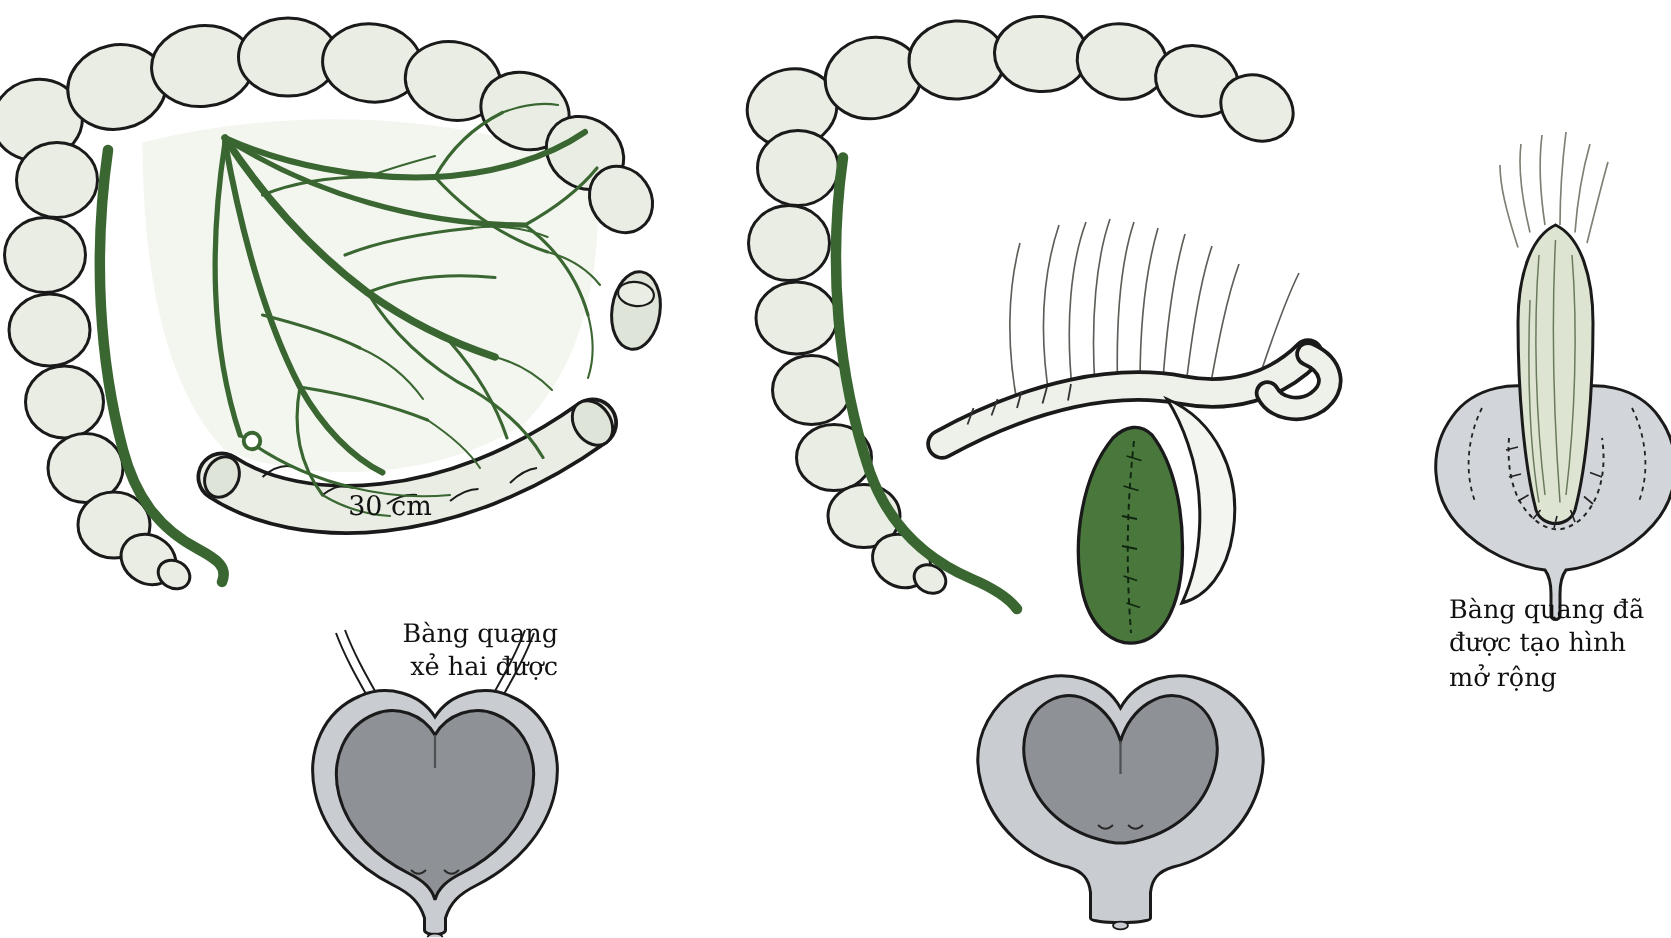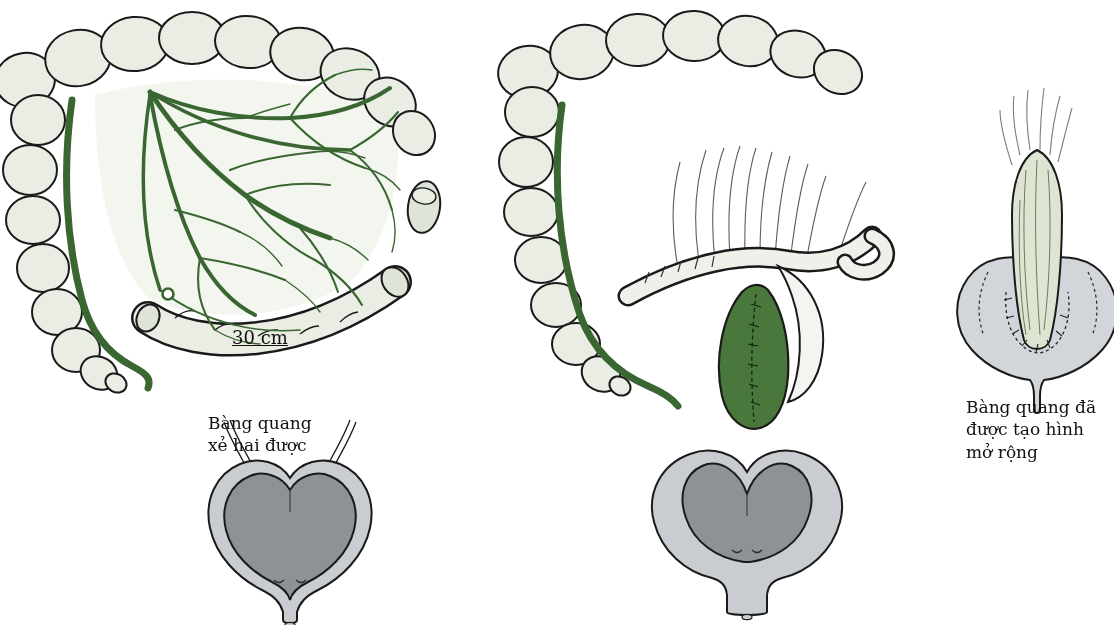"30 cm" .lbl-30cm { text-decoration: underline -> none }
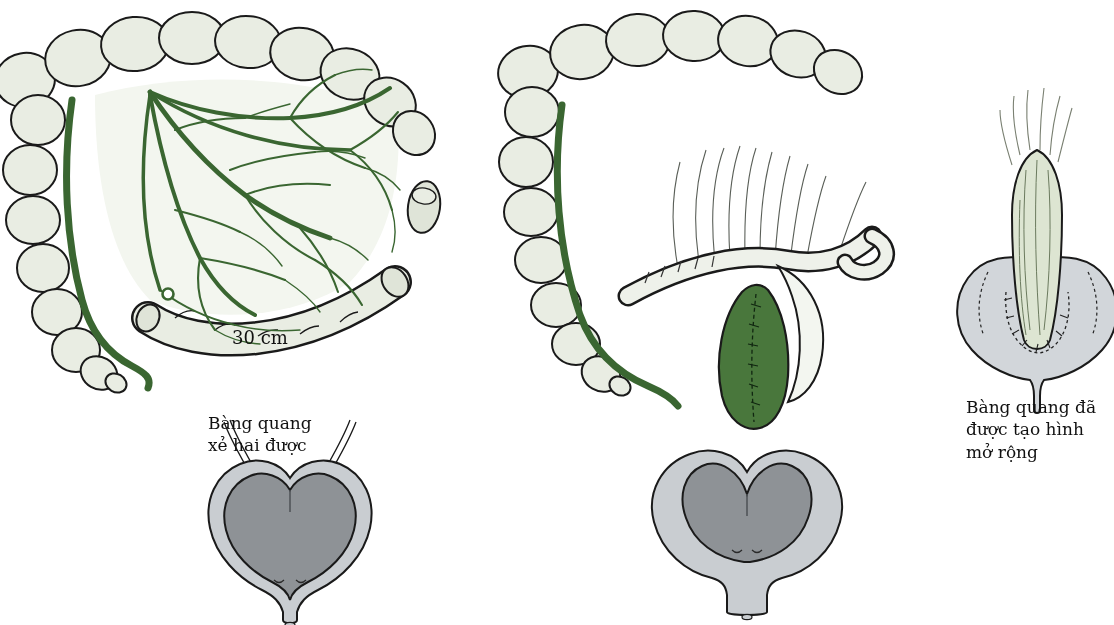"Bàng quang" .label.center { text-align: left -> right }
